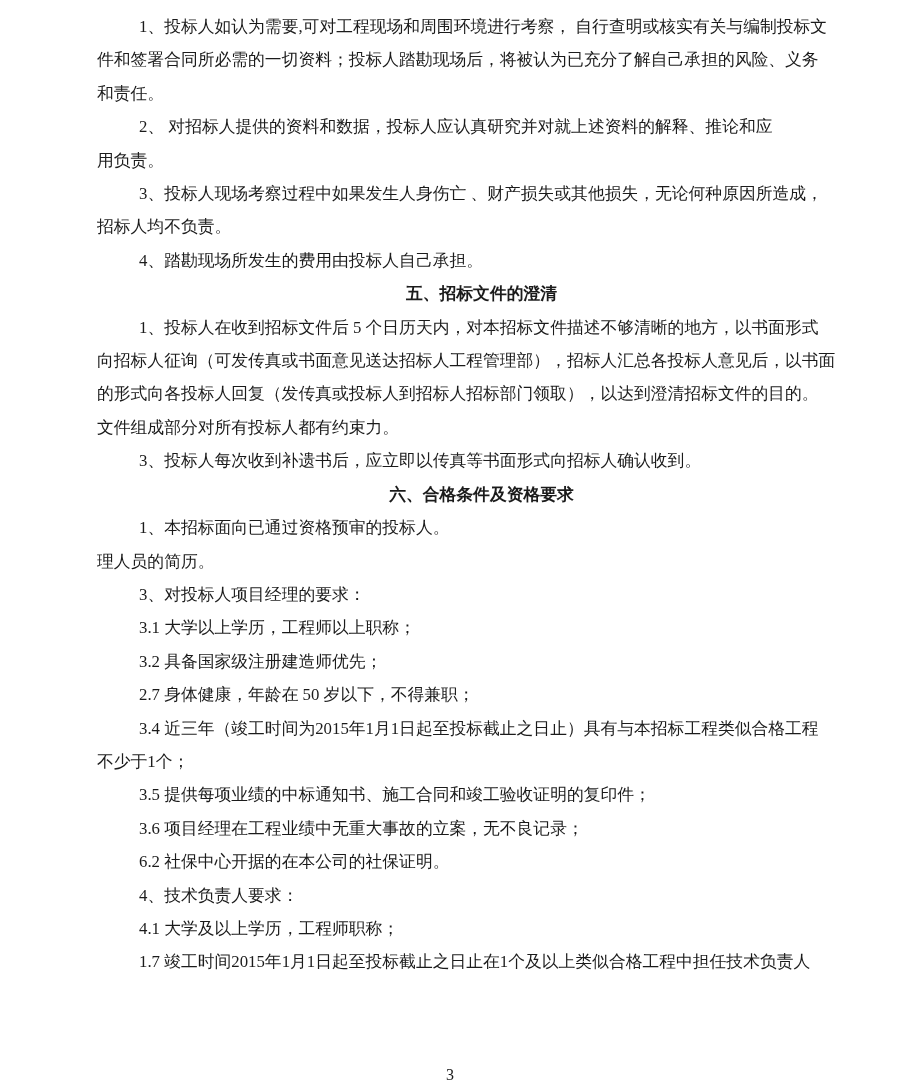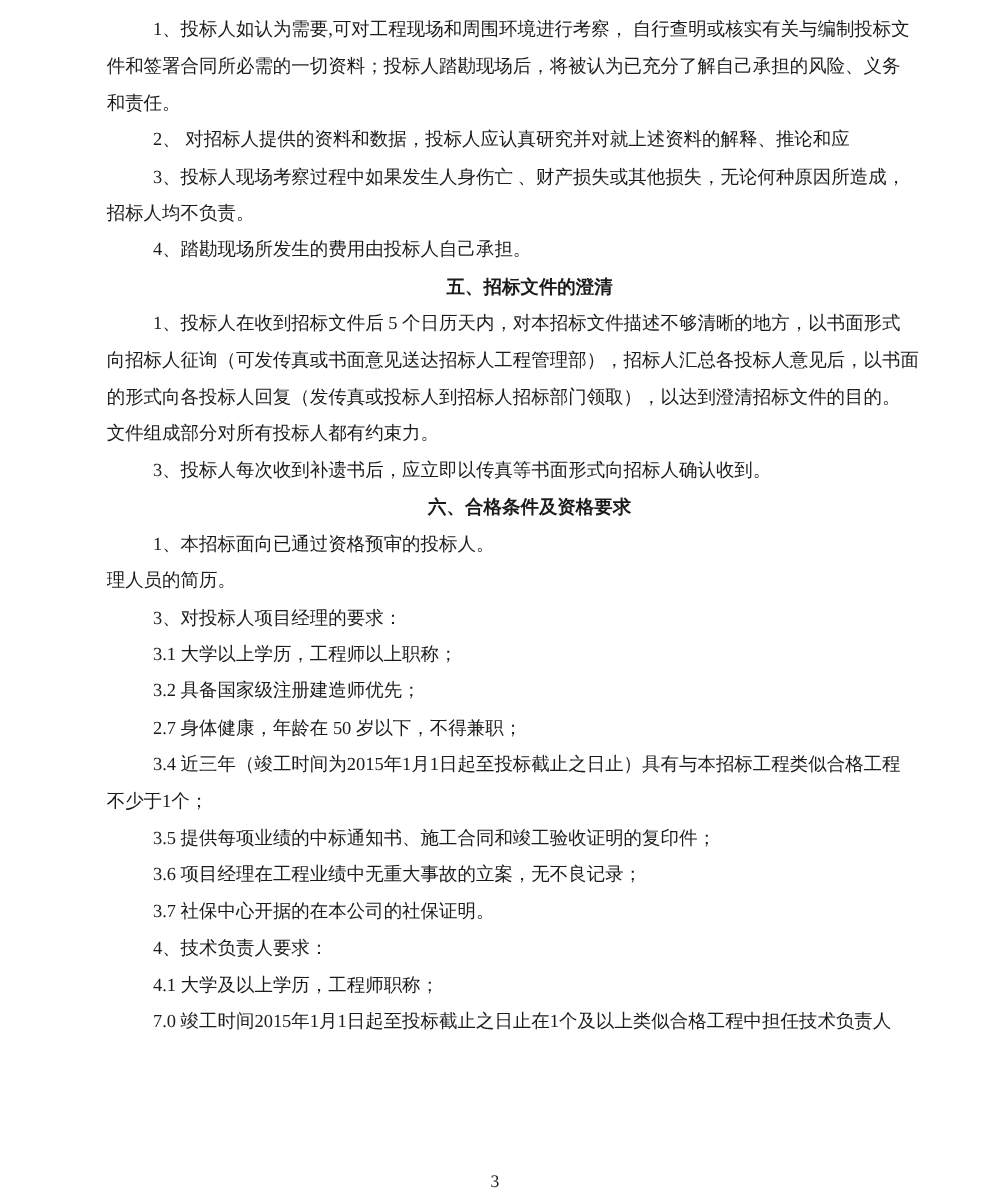"用负责。" span.ln { html: none -> <span>用负责。</span> }
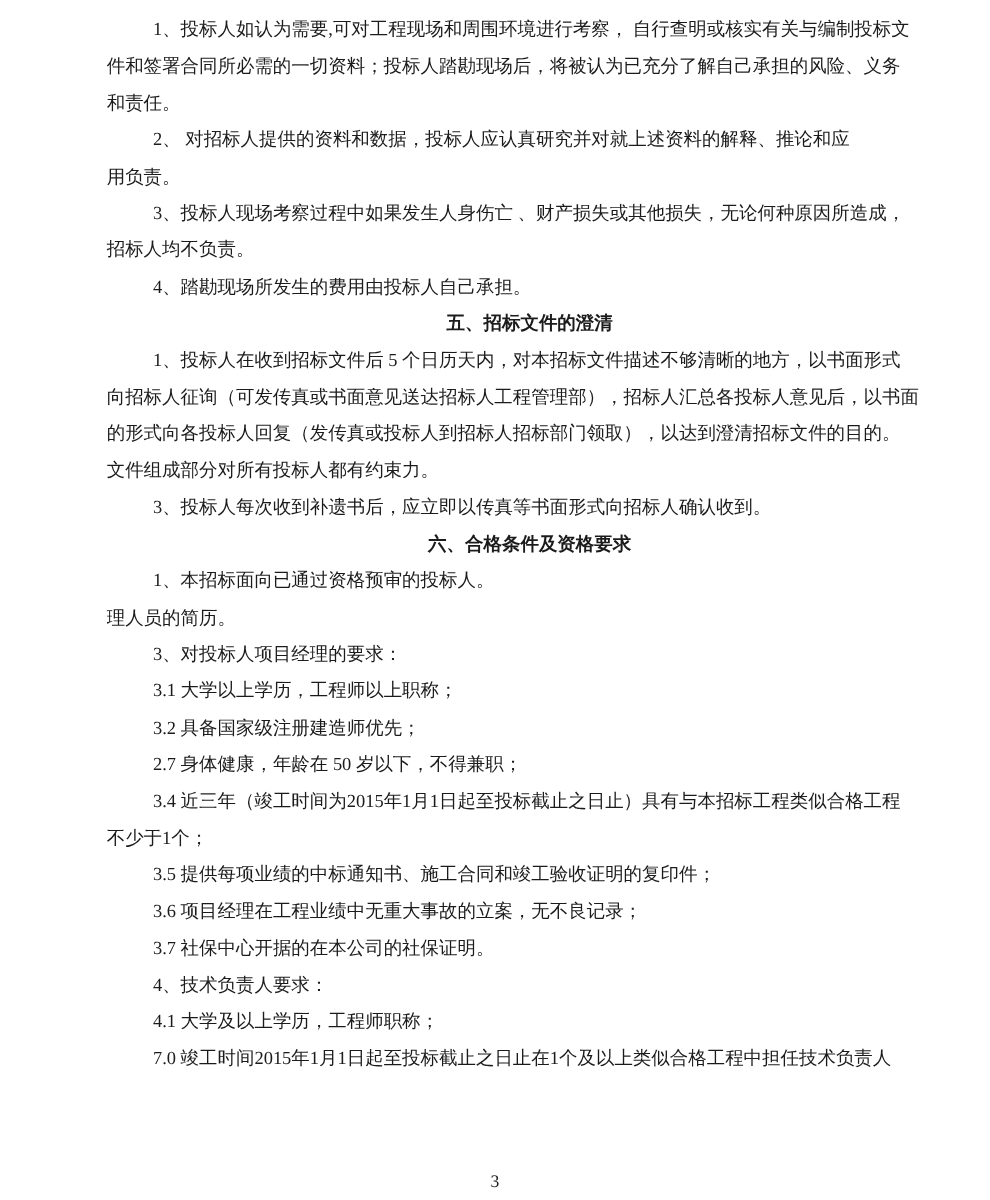"3.7 社保中心开据的在本公司的社保证明。" span.ln { text: 3.7 -> 6.2 }
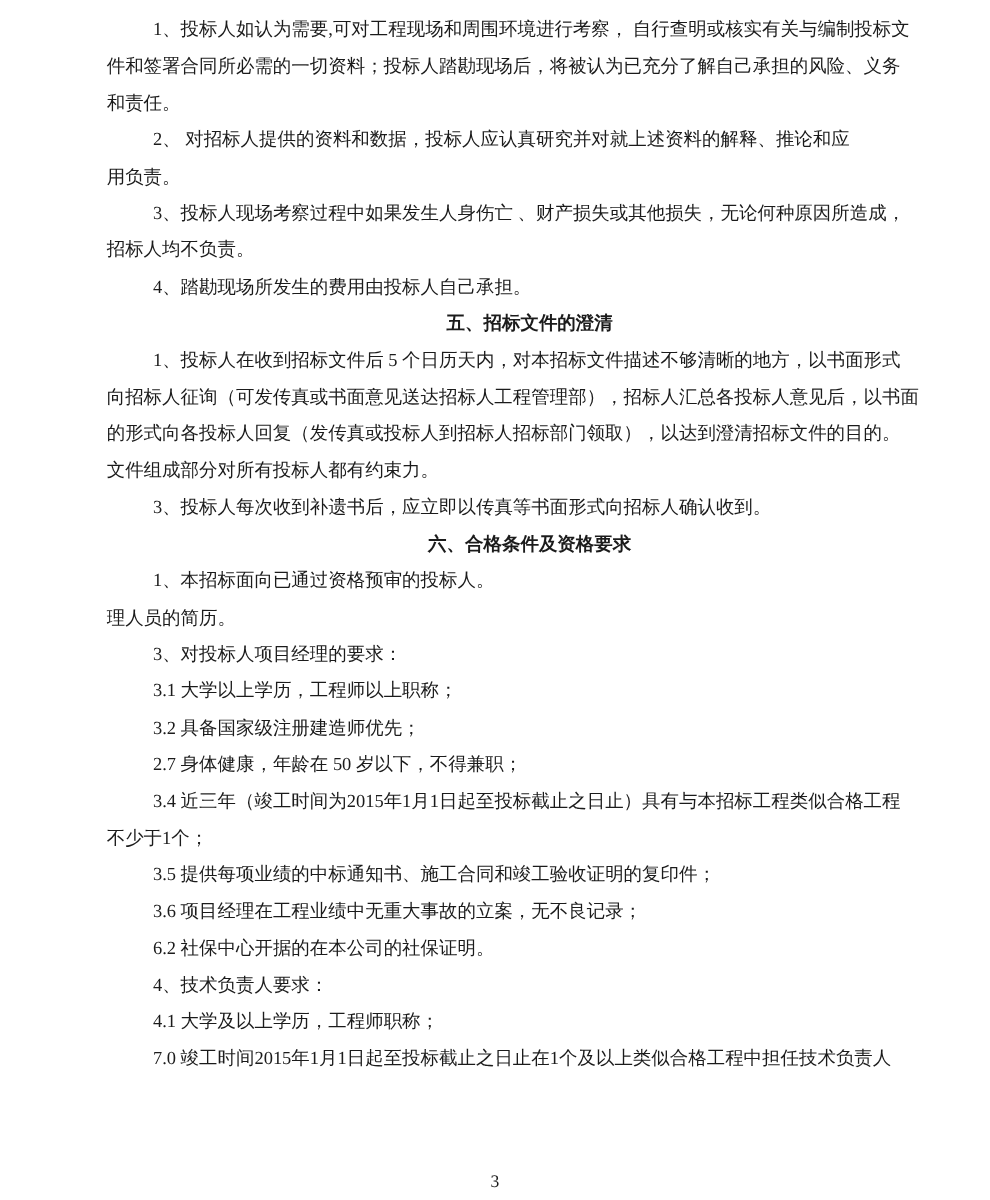"7.0" span.ln { text: 7.0 -> 1.7 }
